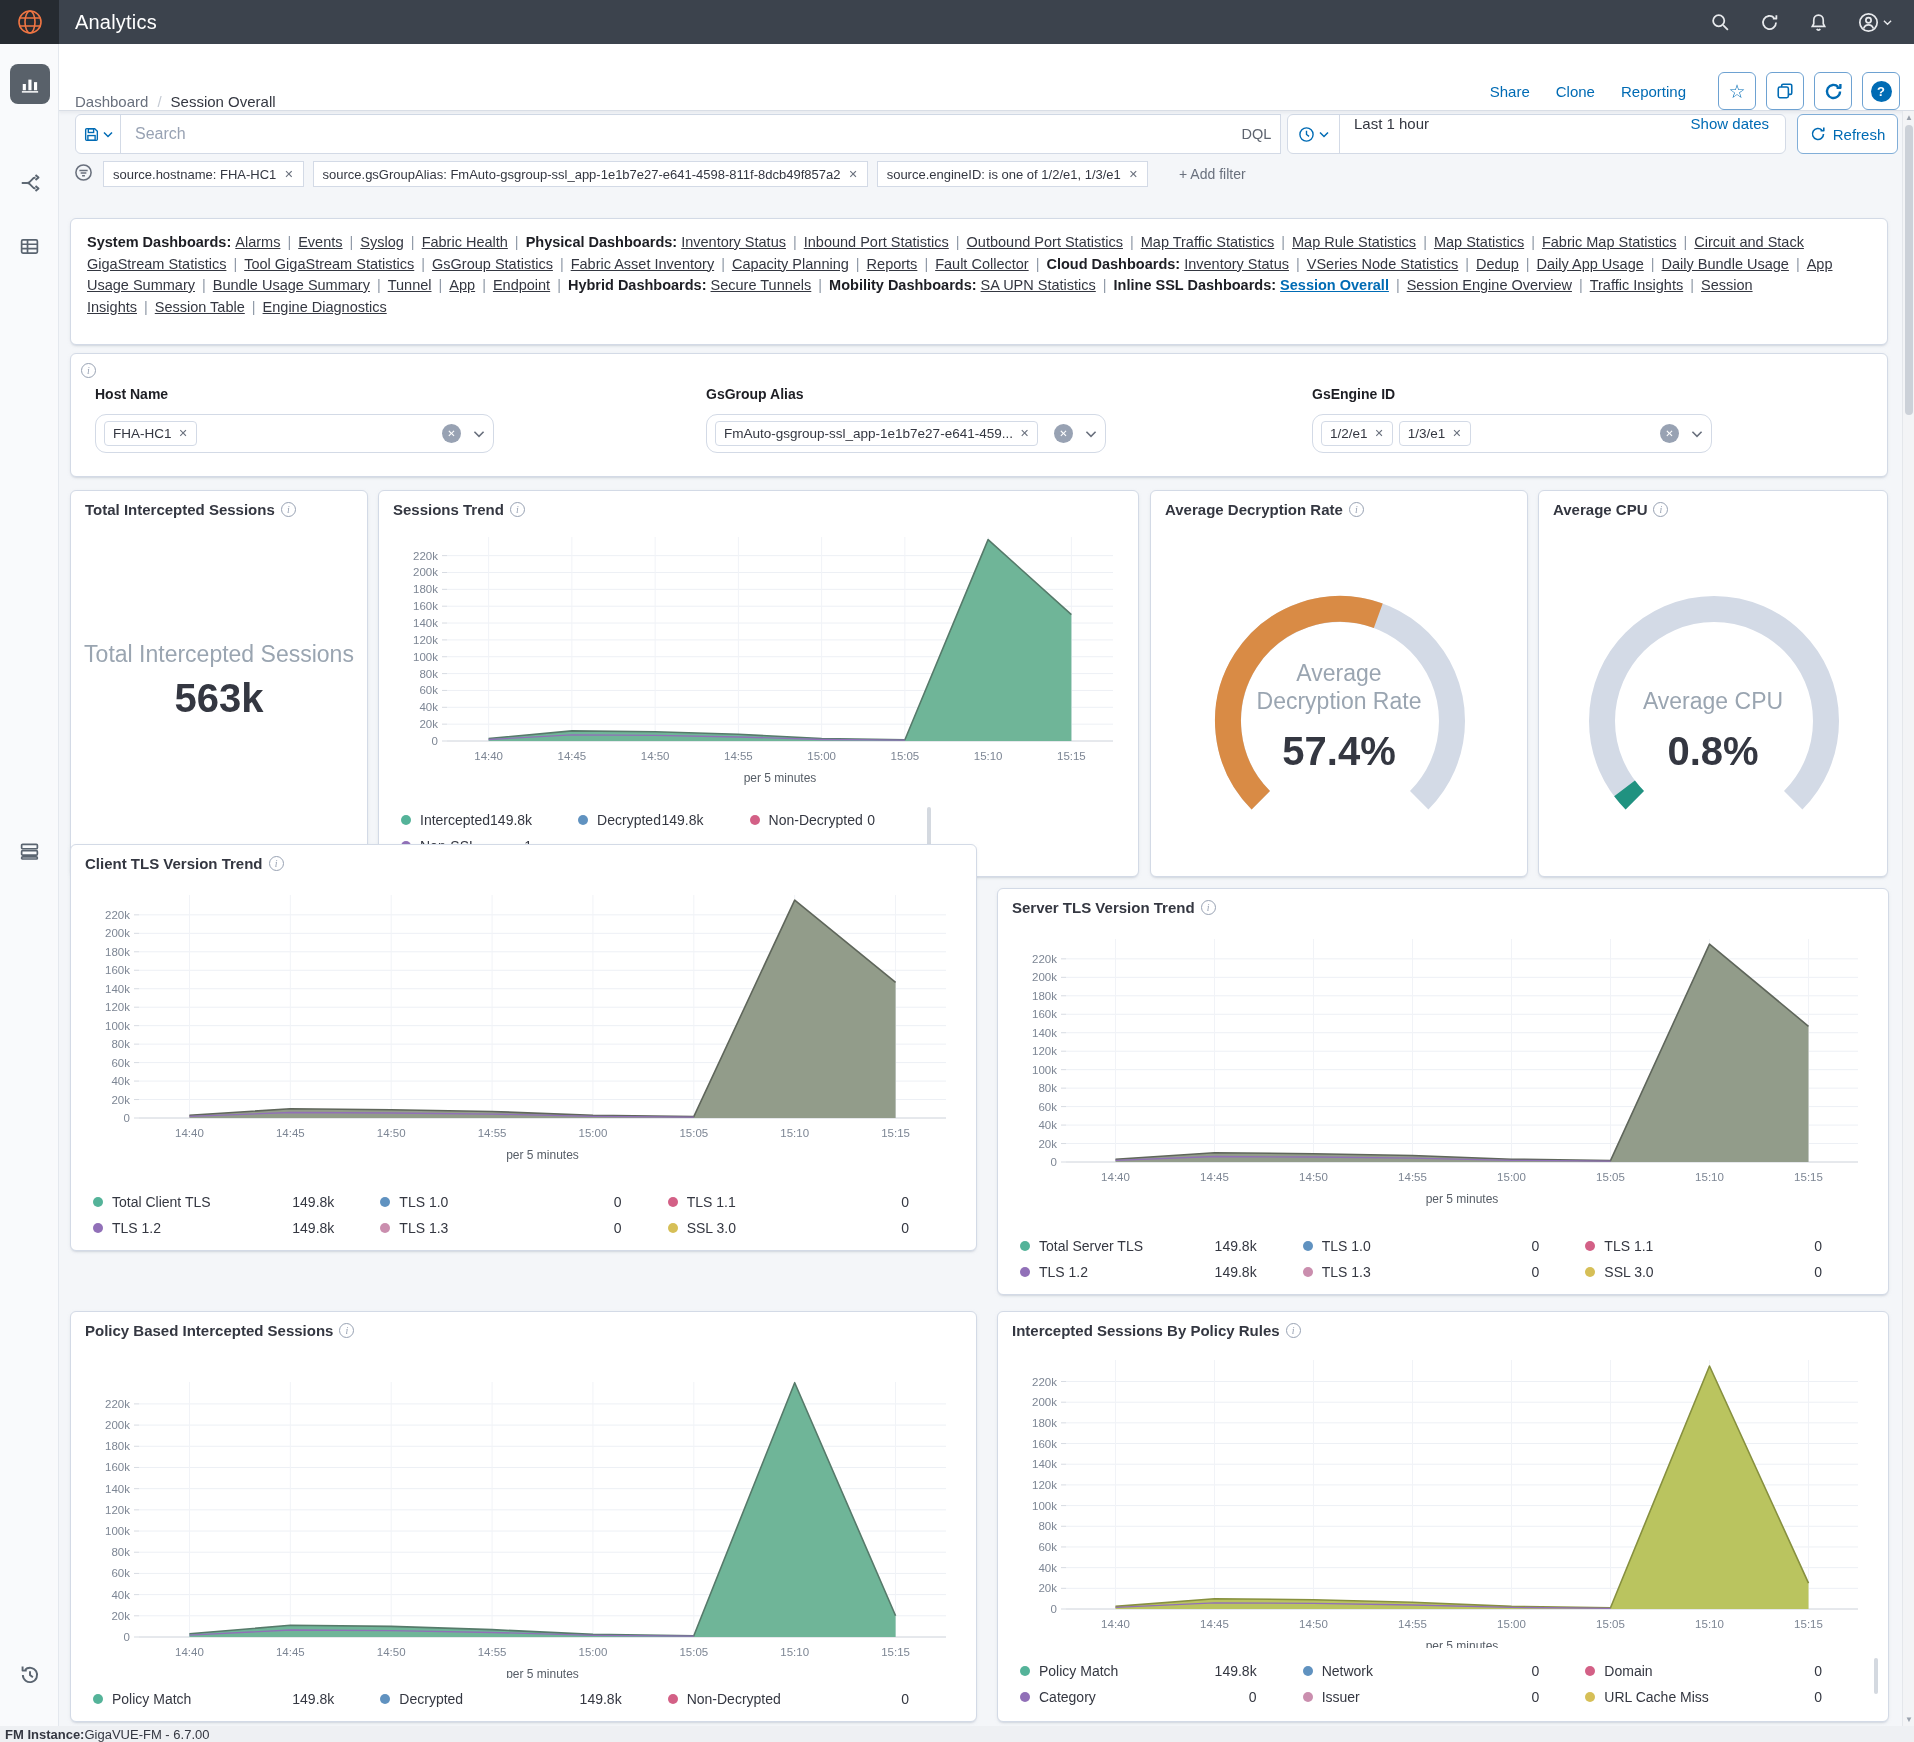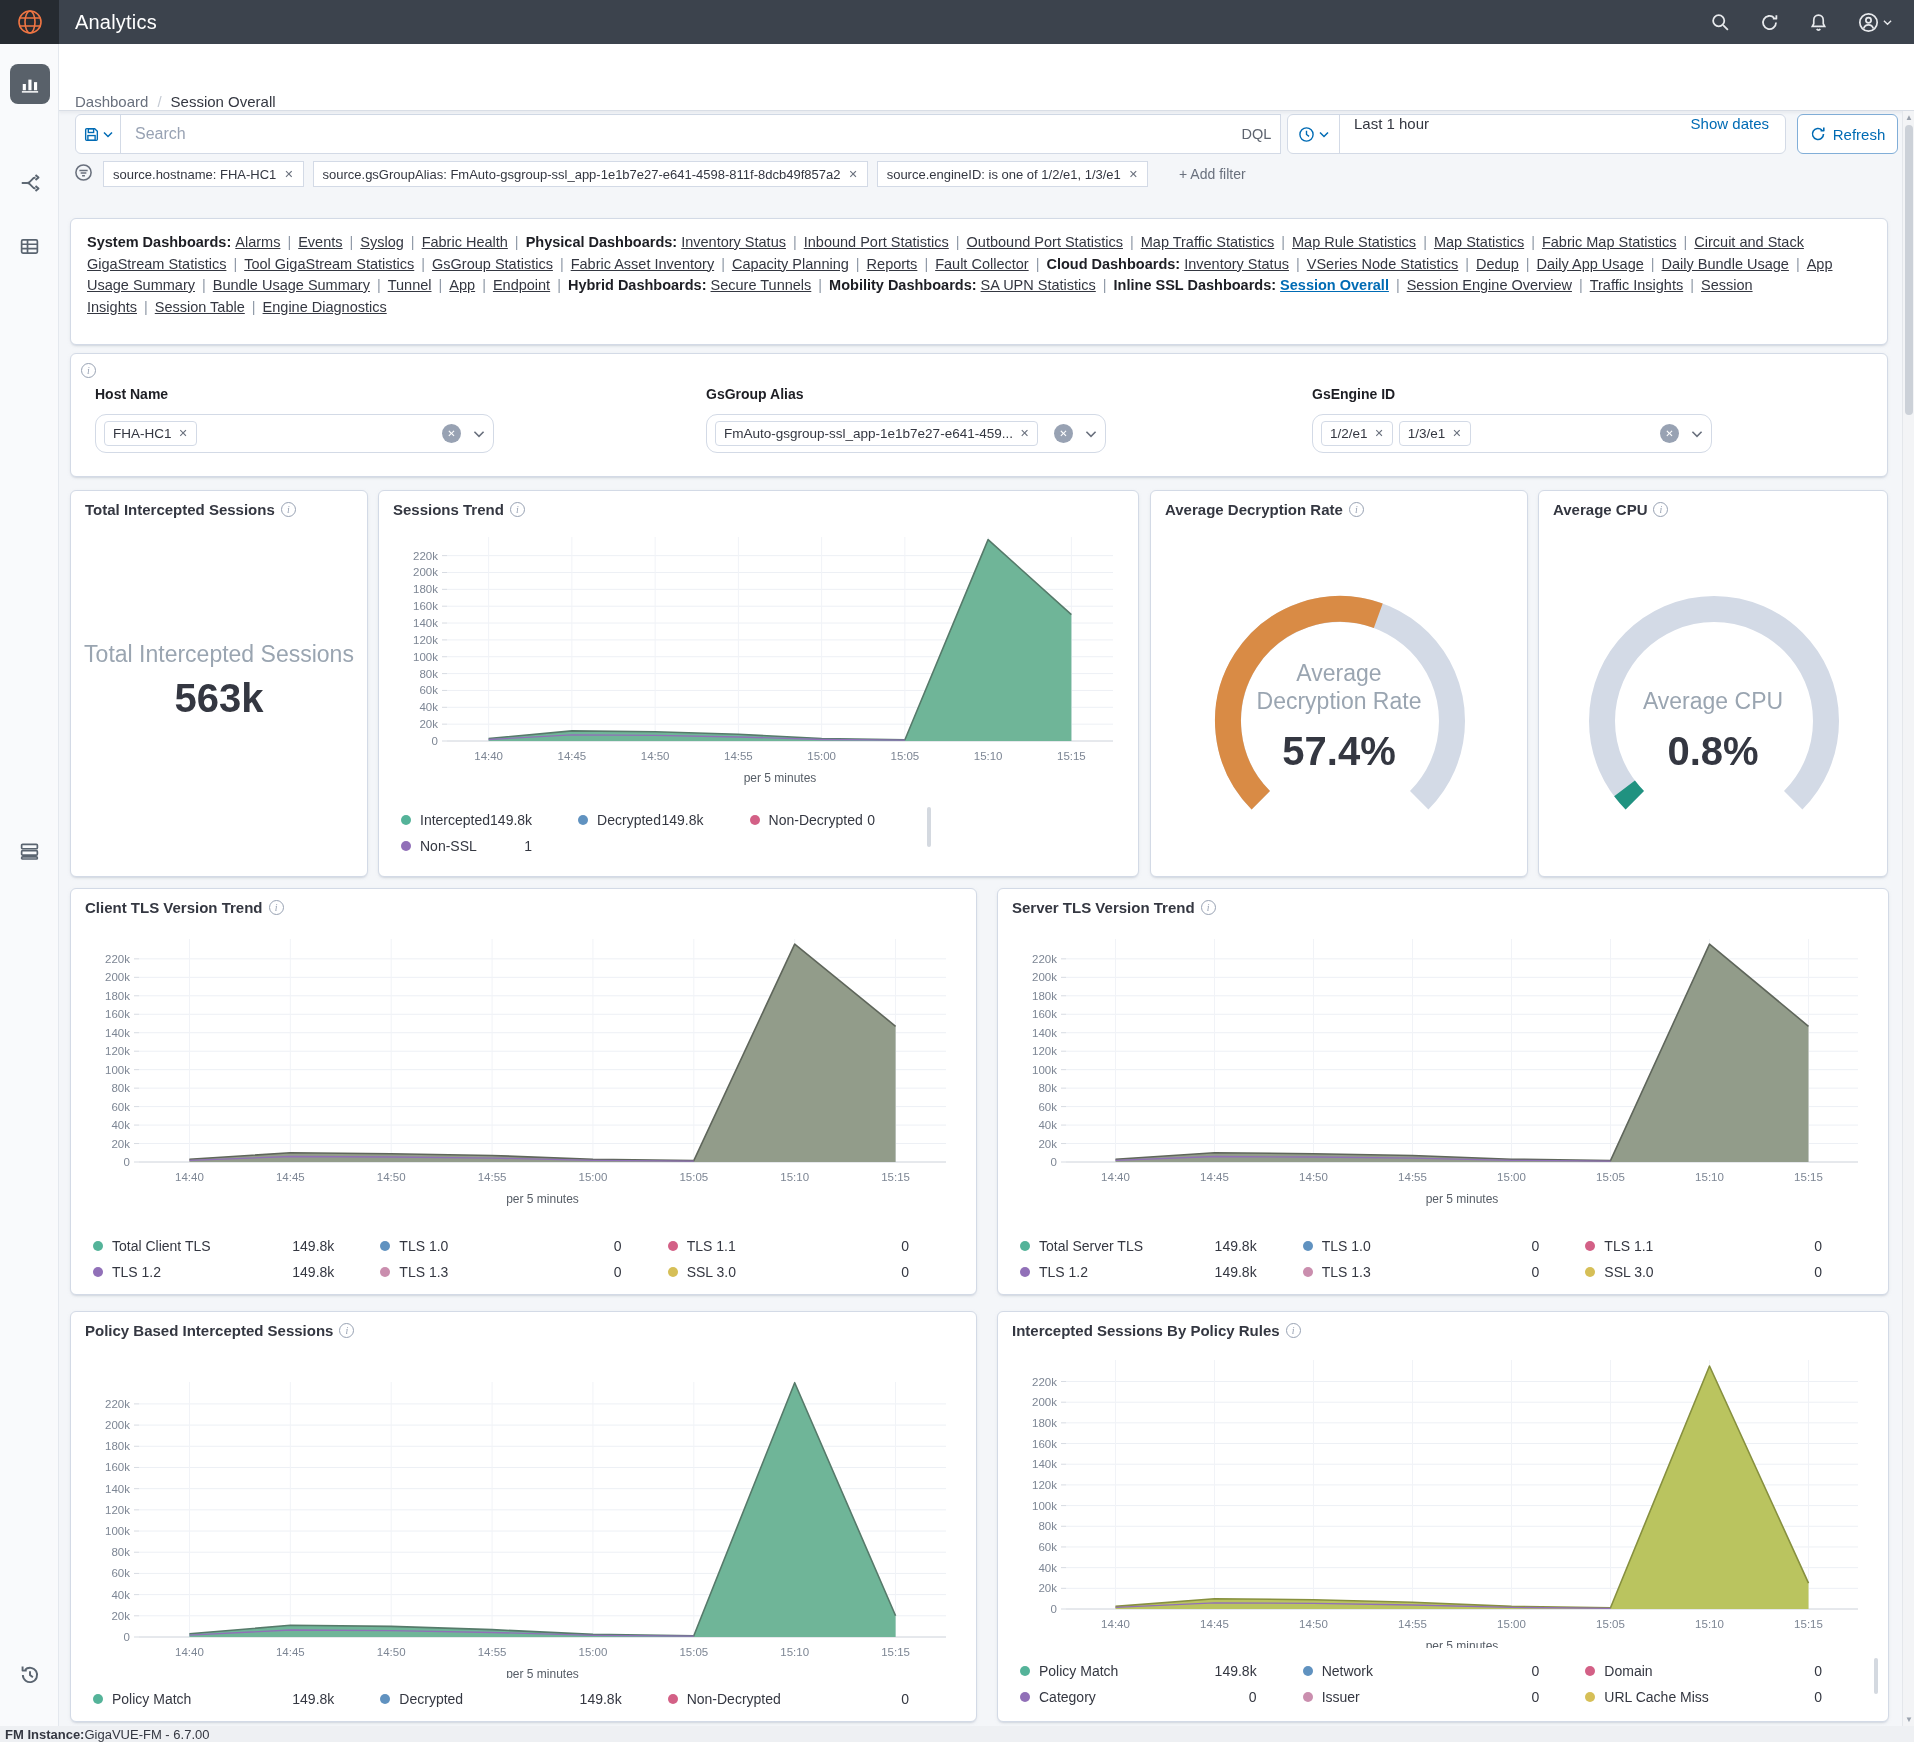"Share" div.crumb-actions { html: none -> <div> <span>Share</span> <span>Clone</span> <span>Reporting</span> <div> <div> <span>☆</span> </div> <div> <svg> <rect></rect> <path></path> </svg> </div> <div> <svg> <path></path> <path></path> </svg> </div> <div> <span>?</span> </div> </div> </div> }
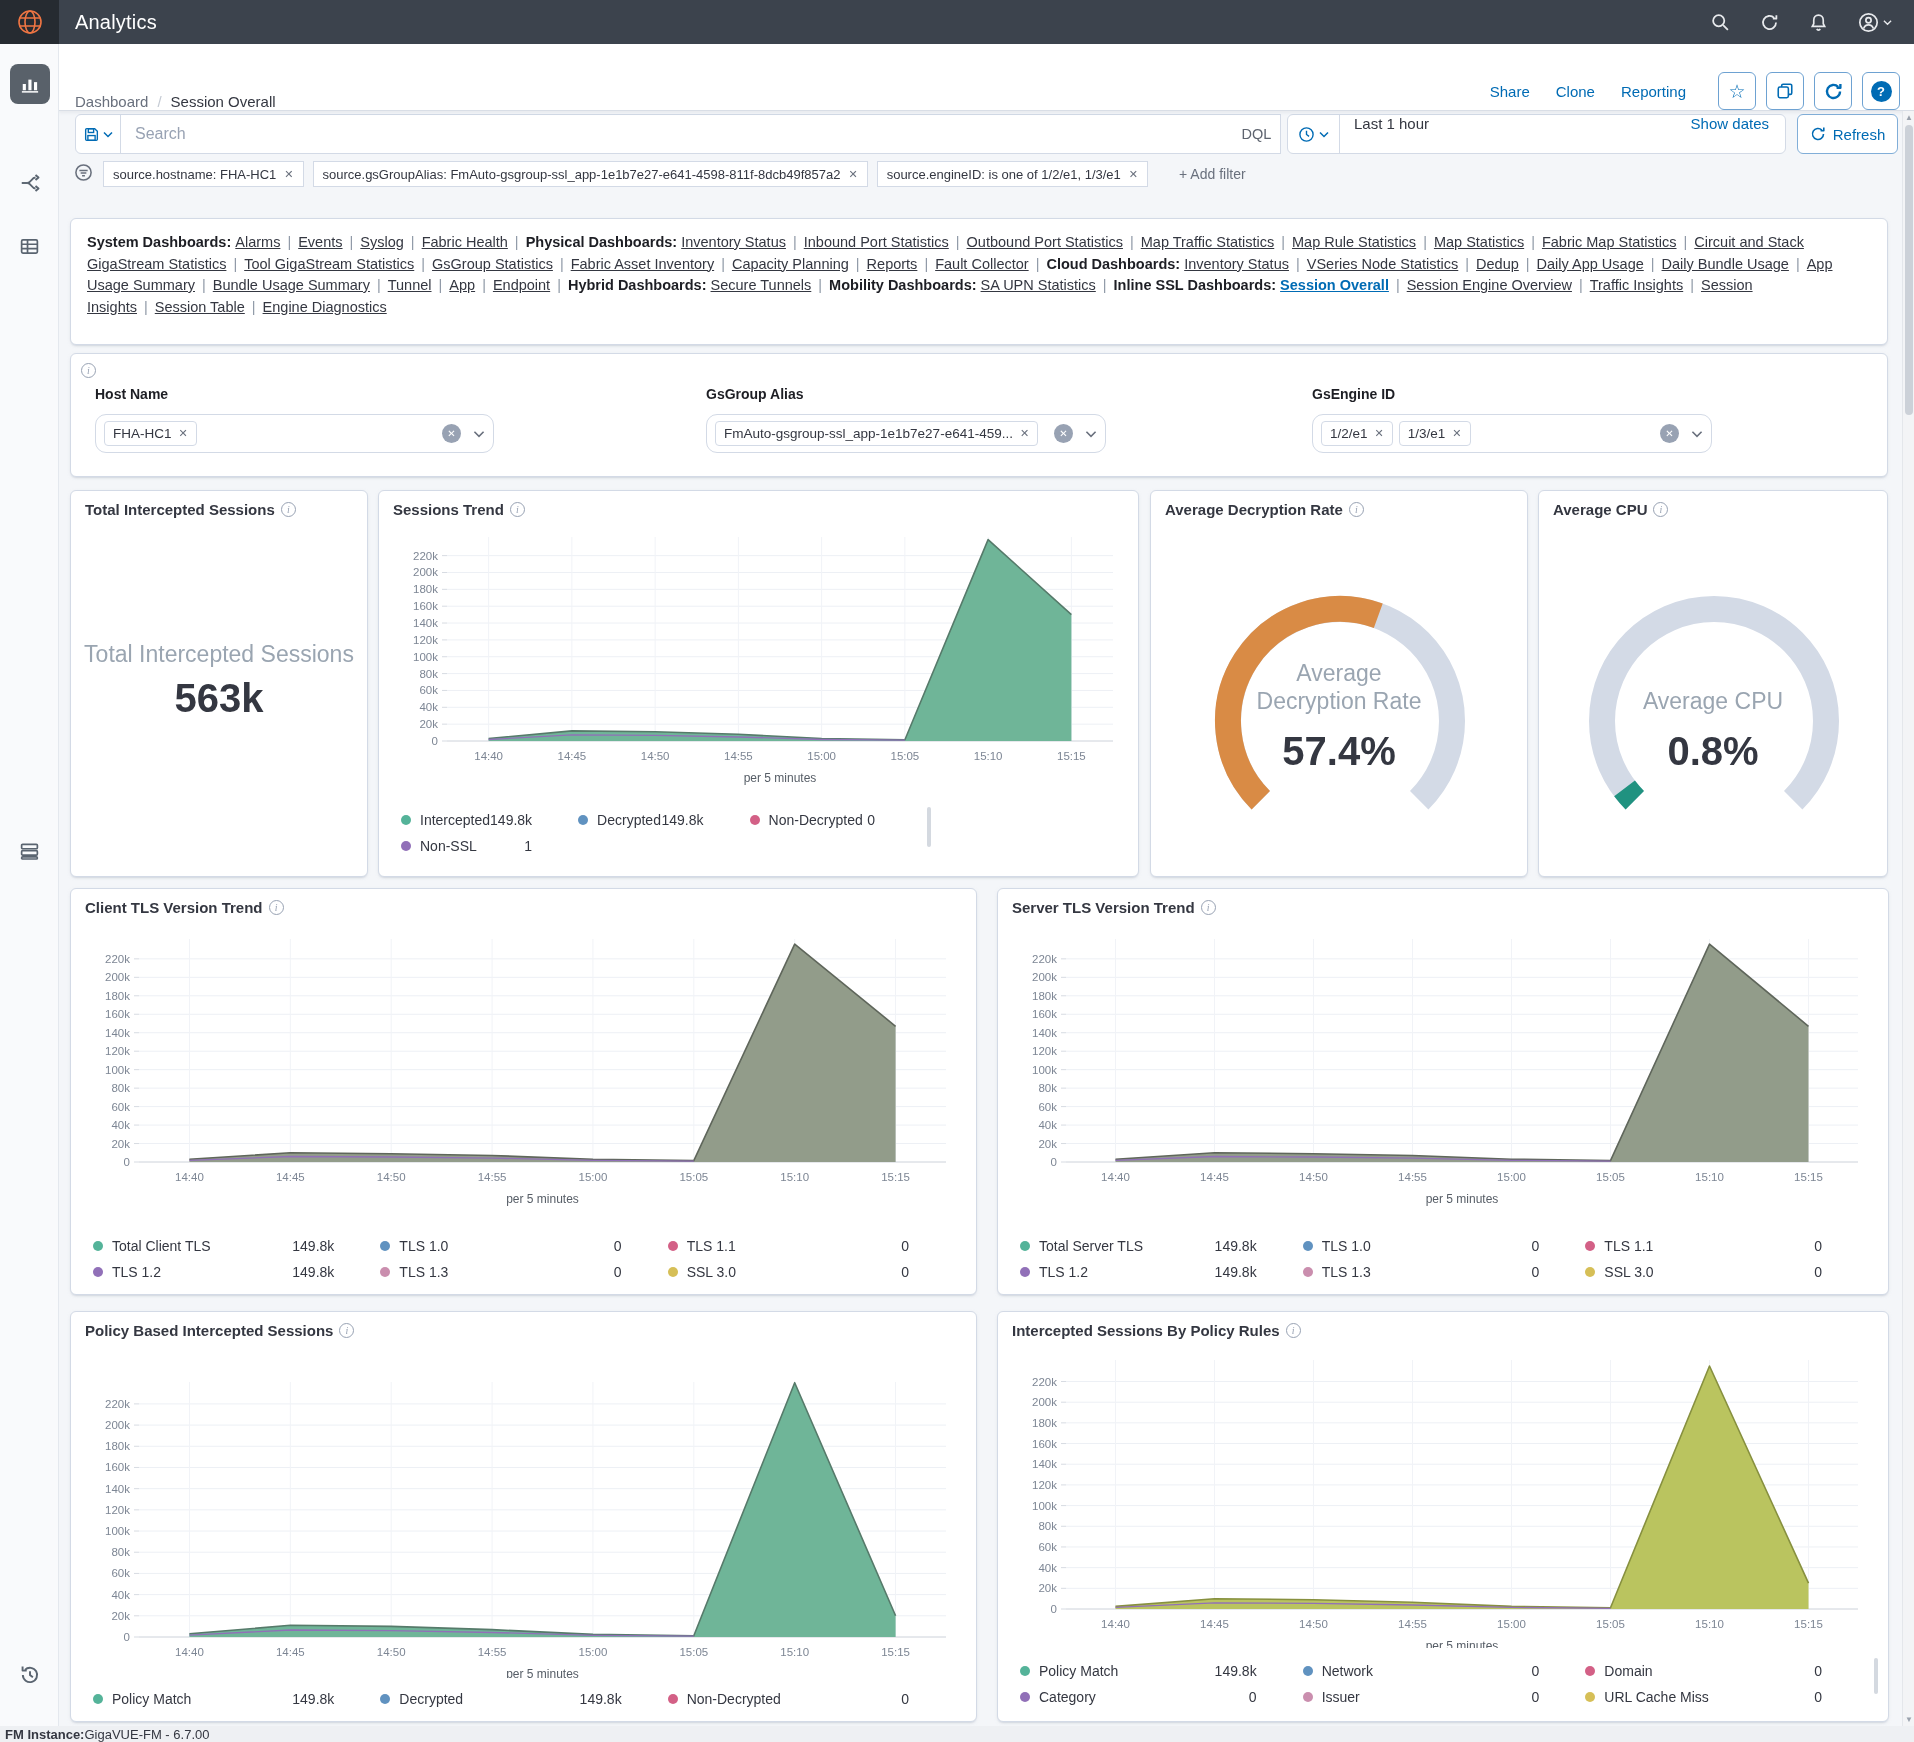"Client TLS Version Trend" div.card { top: 888px -> 844px }
